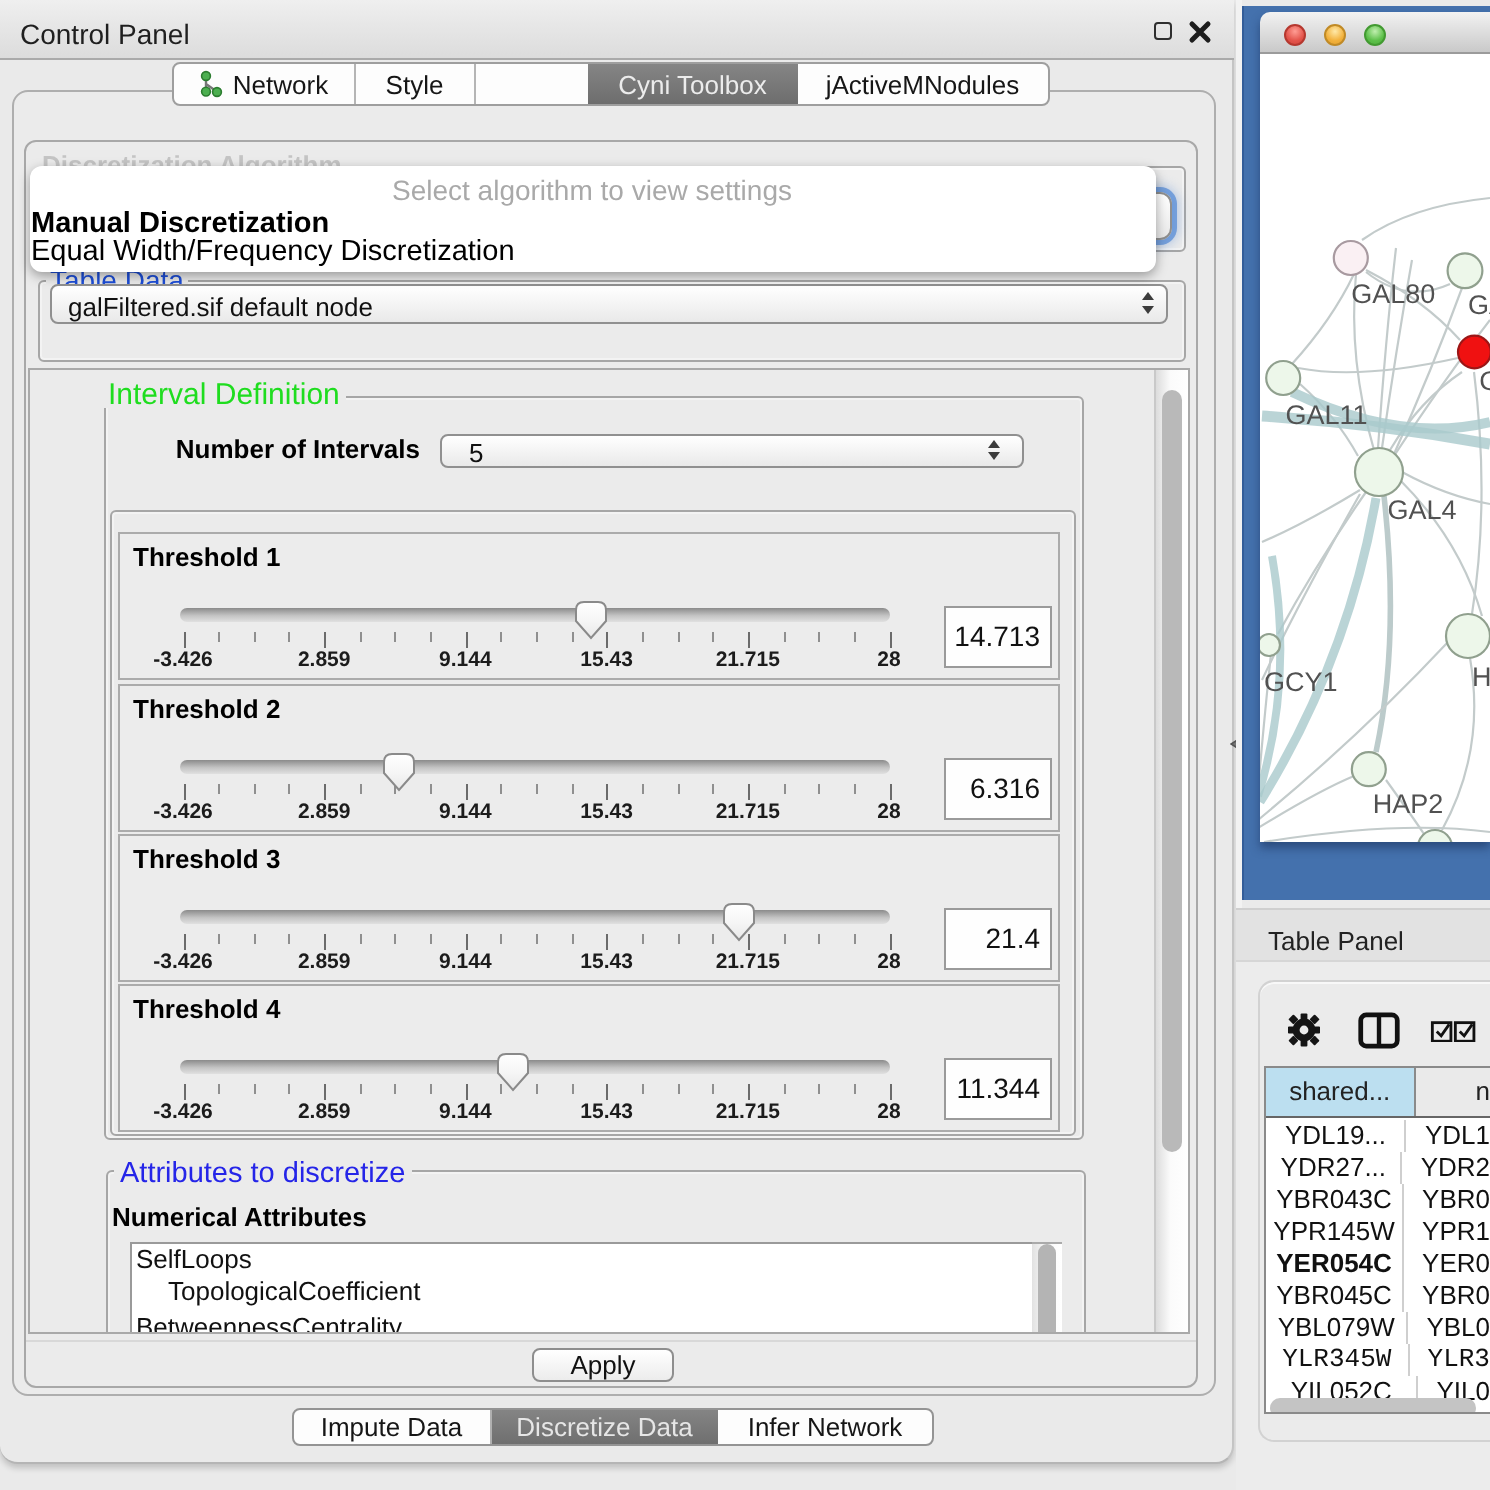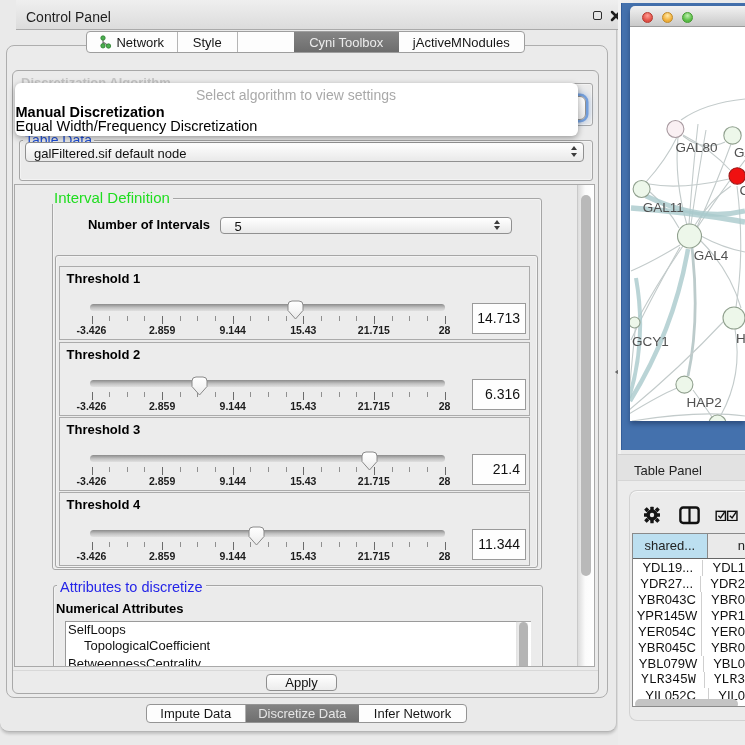"Control Panel" div.abs { left: 16px -> 0 }
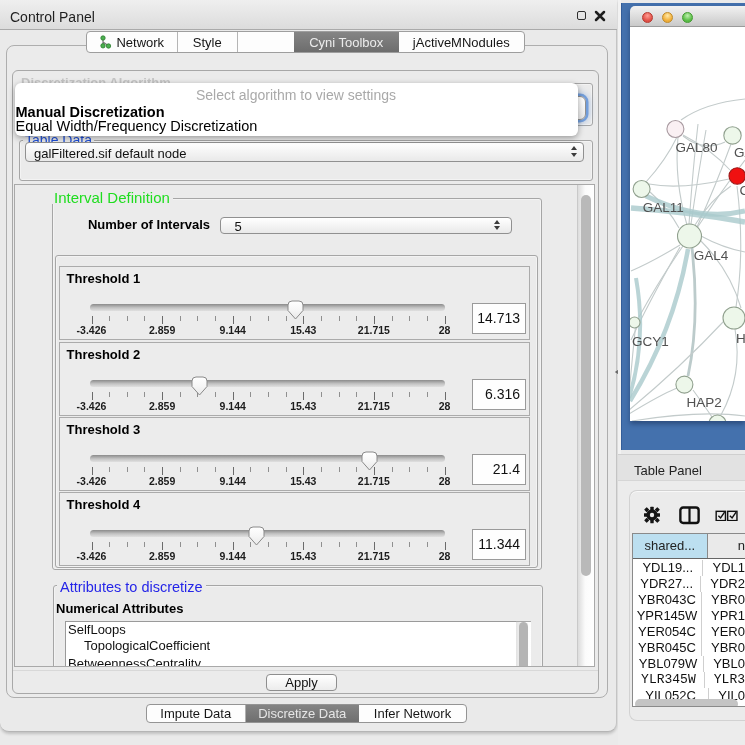"YER054C" div { font-weight: none -> bold }
